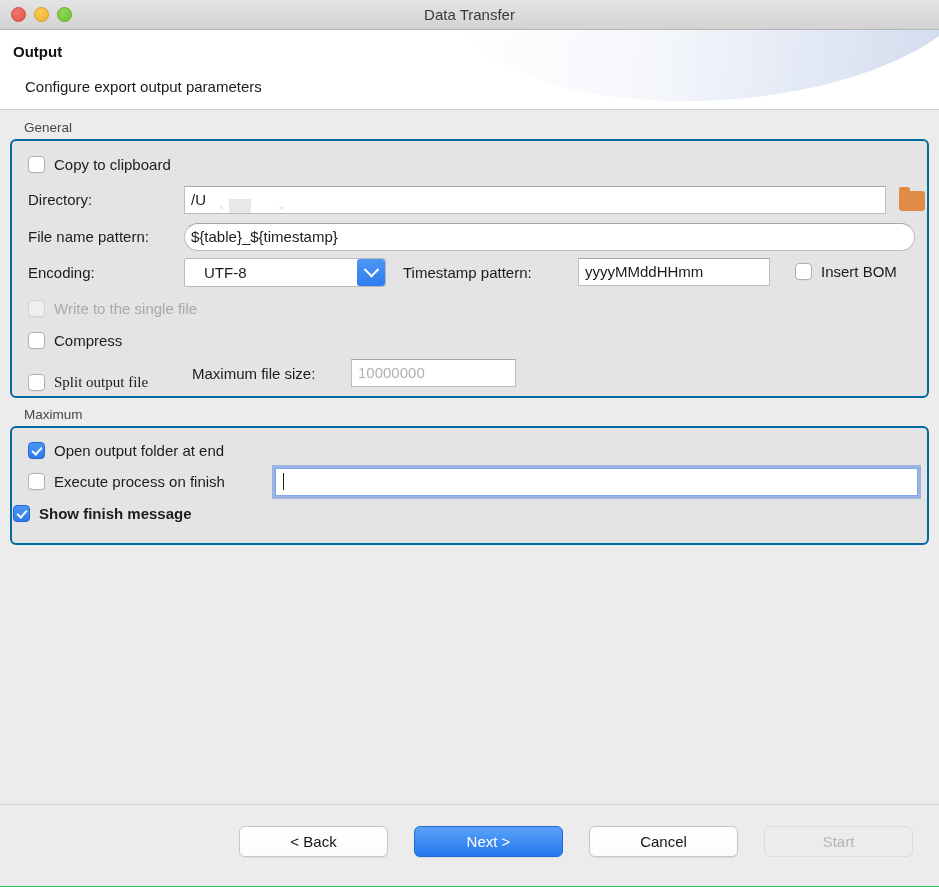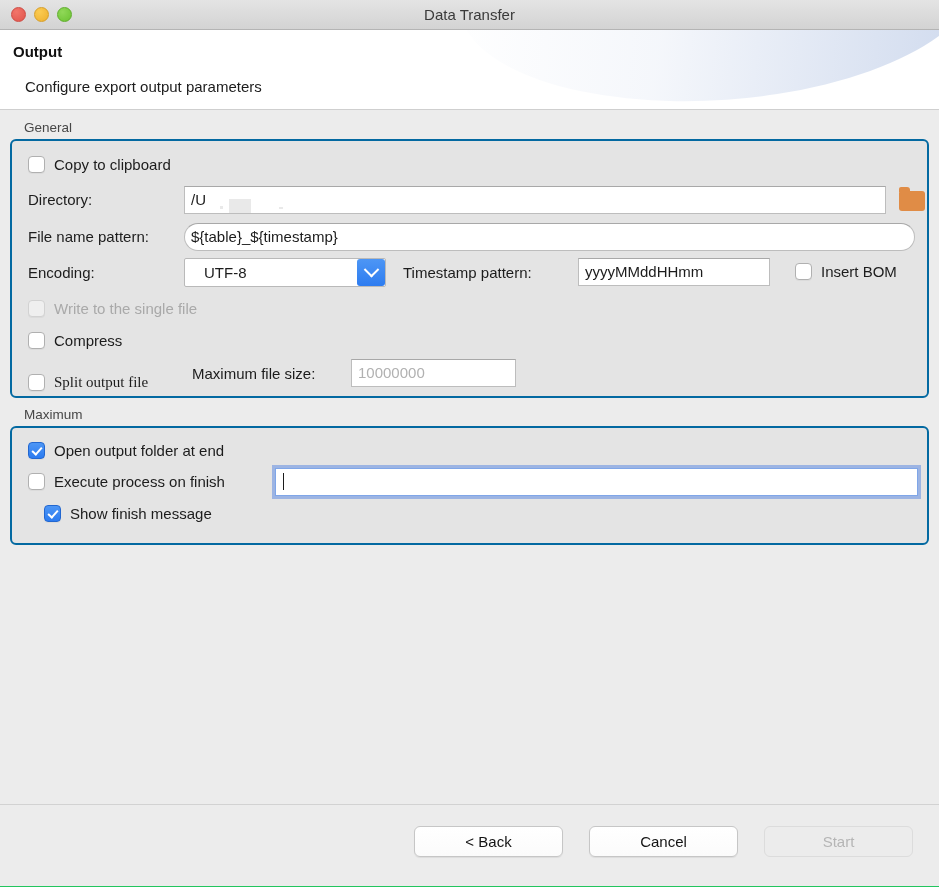"Show finish message" div.row { font-weight: none -> bold; left: 32px -> 1px }
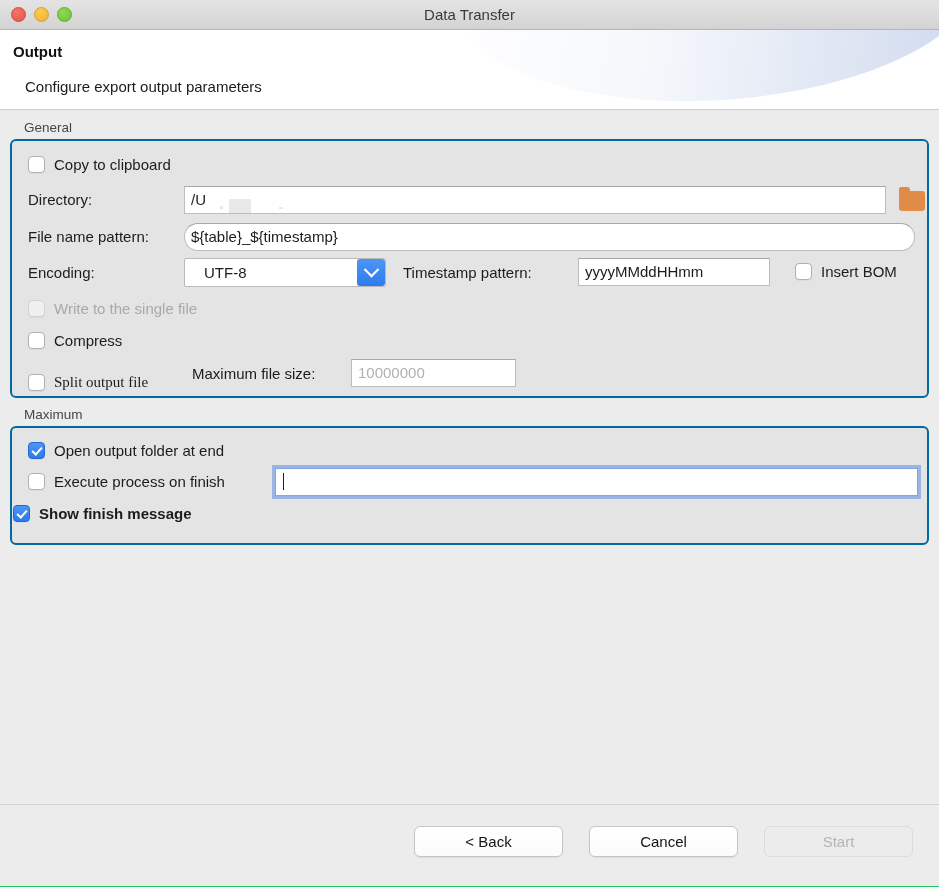"Next >" div.btn { html: none -> <div>Next &gt;</div> }
